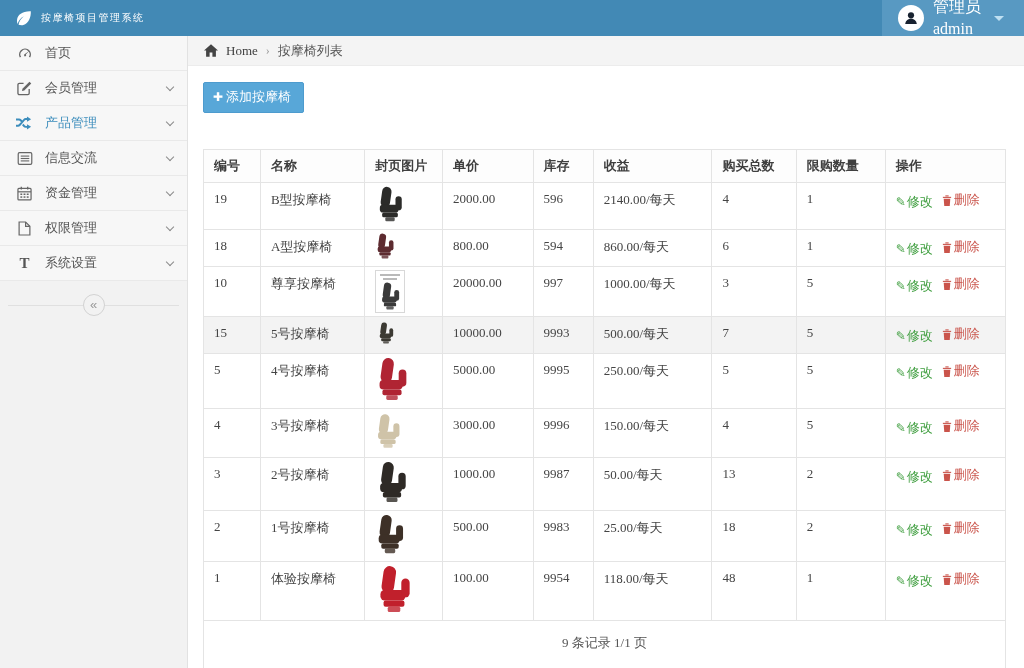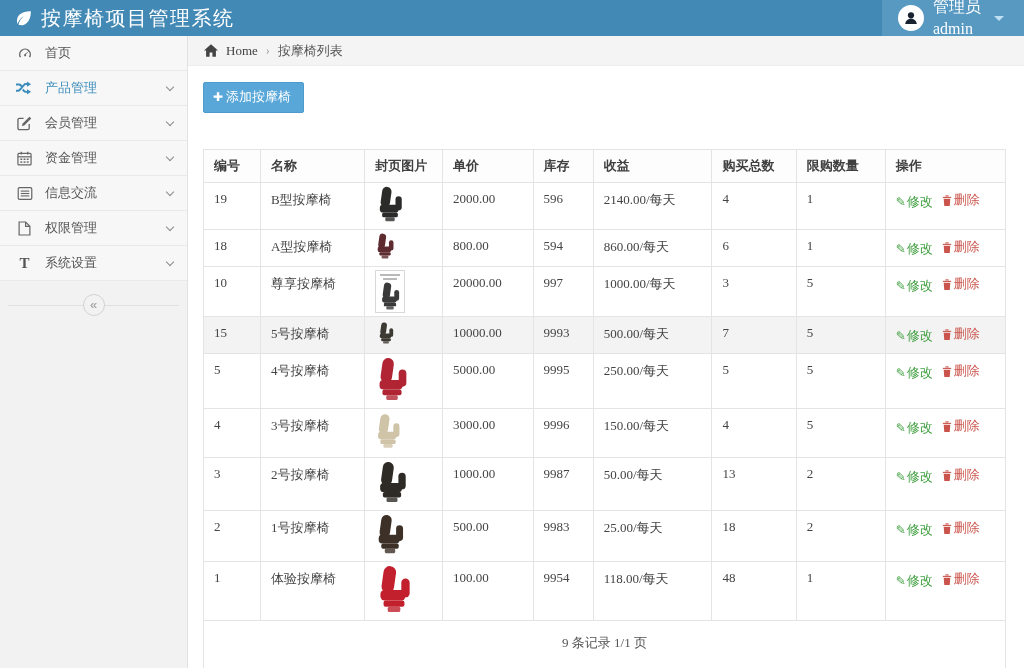"按摩椅项目管理系统" .brand { font-size: 20px -> 10px }
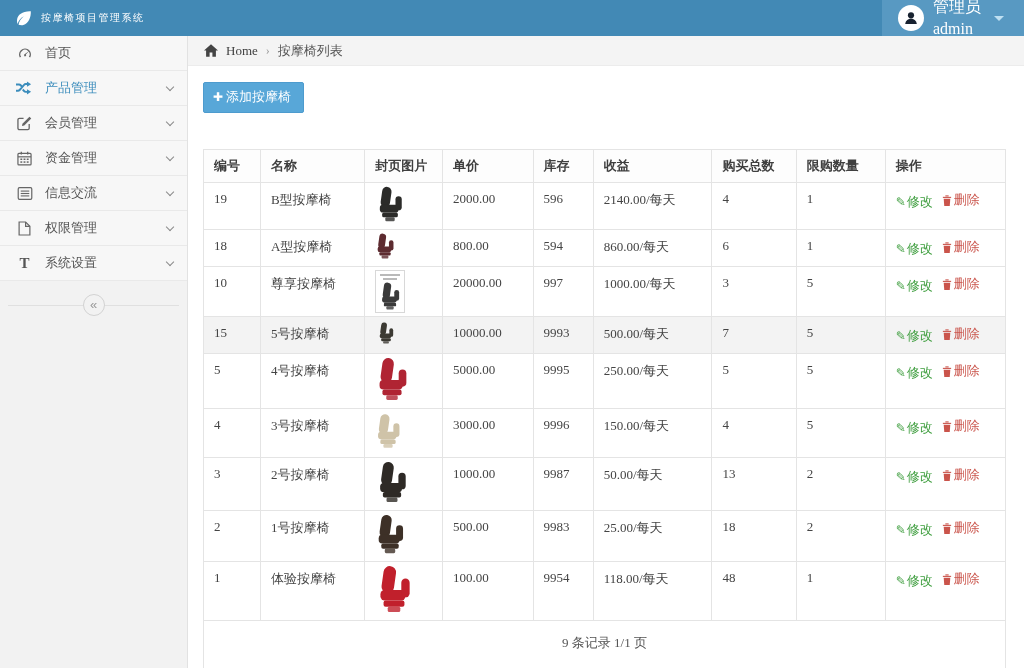"产品管理" div.mi { order: before "会员管理" -> after "会员管理" }
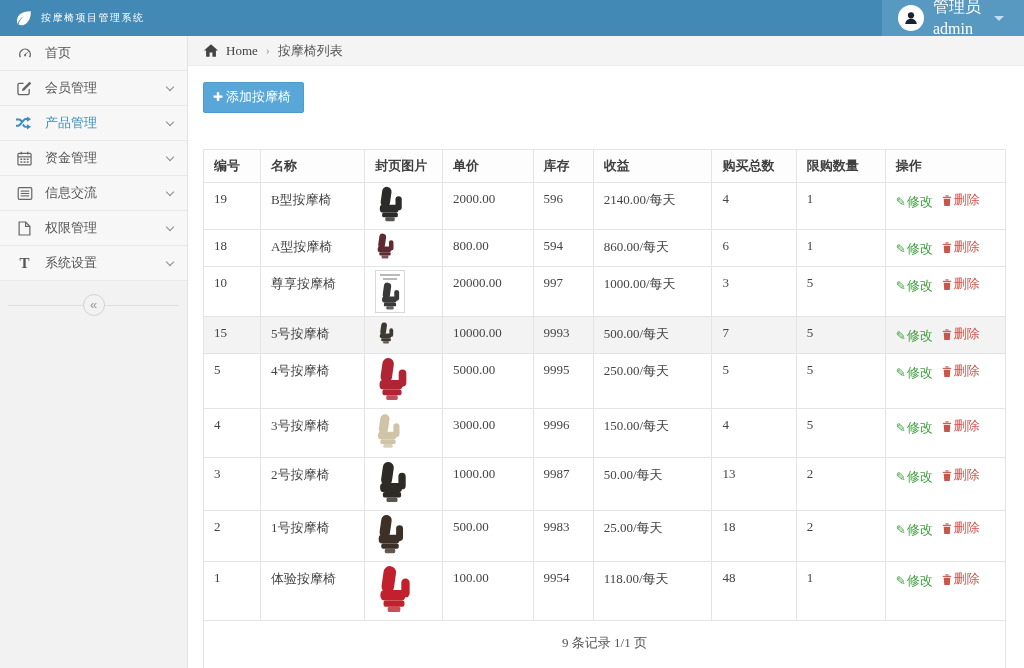"资金管理" div.mi { order: before "信息交流" -> after "信息交流" }
